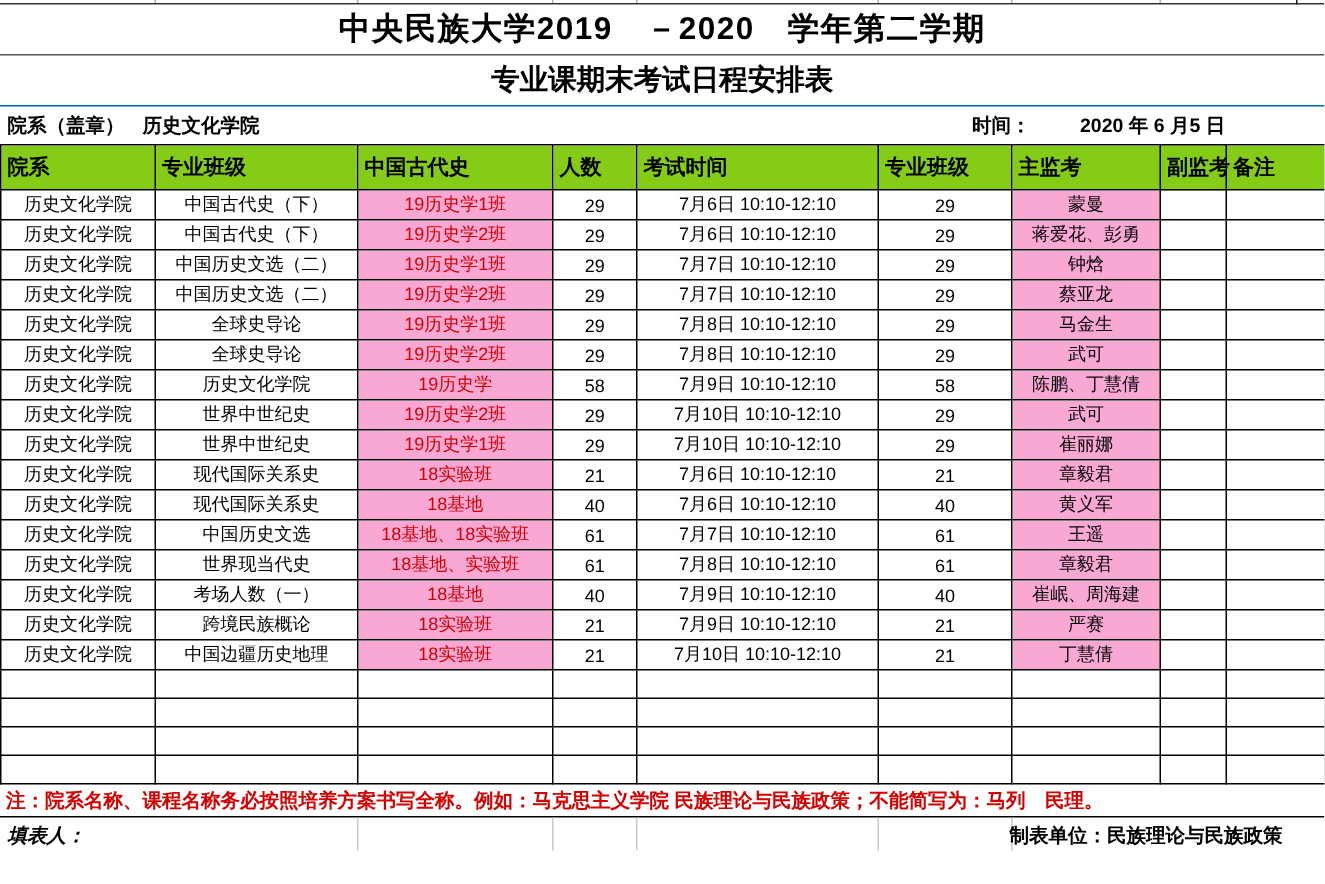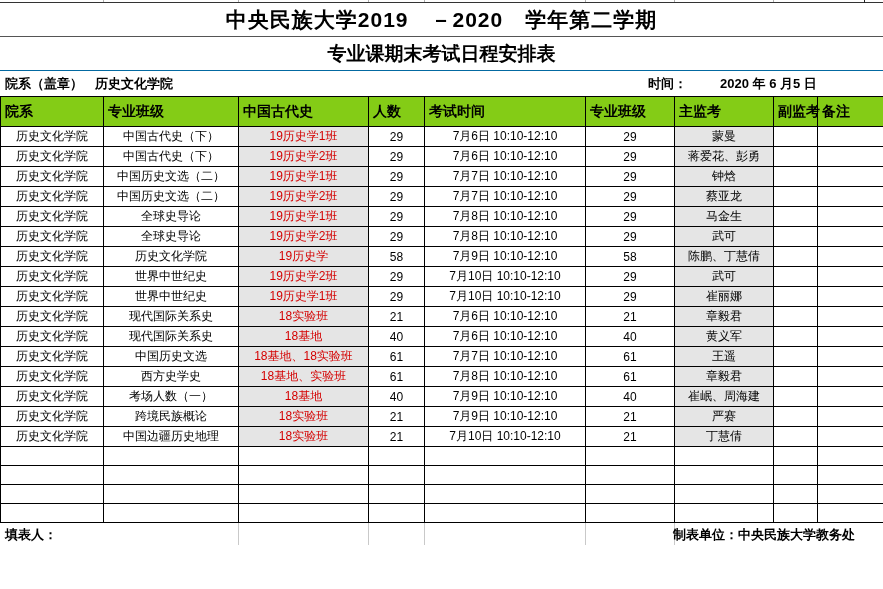"19历史学1班" td.green { background: #e5e5e5 -> #f9a8d4 }
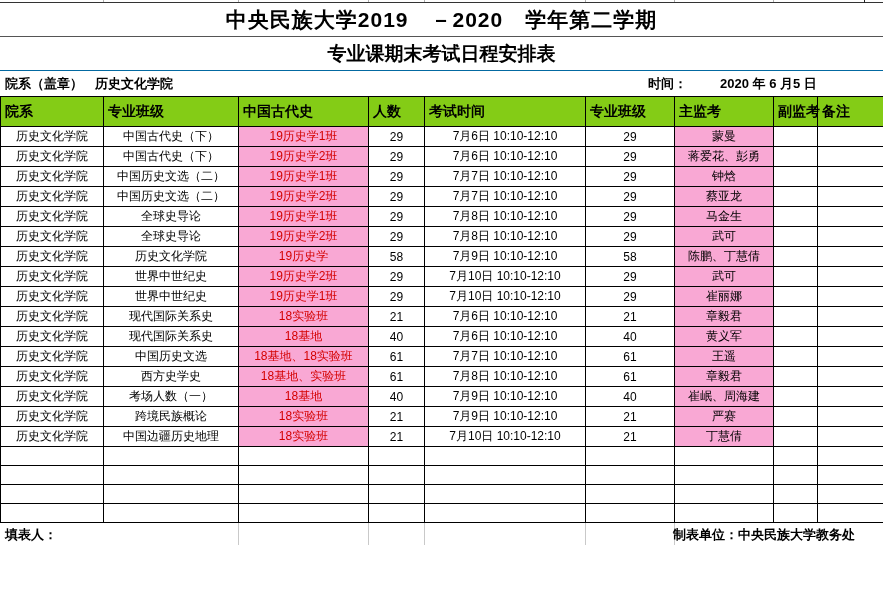"西方史学史" td { text: 西方史学 -> 世界现当代 }
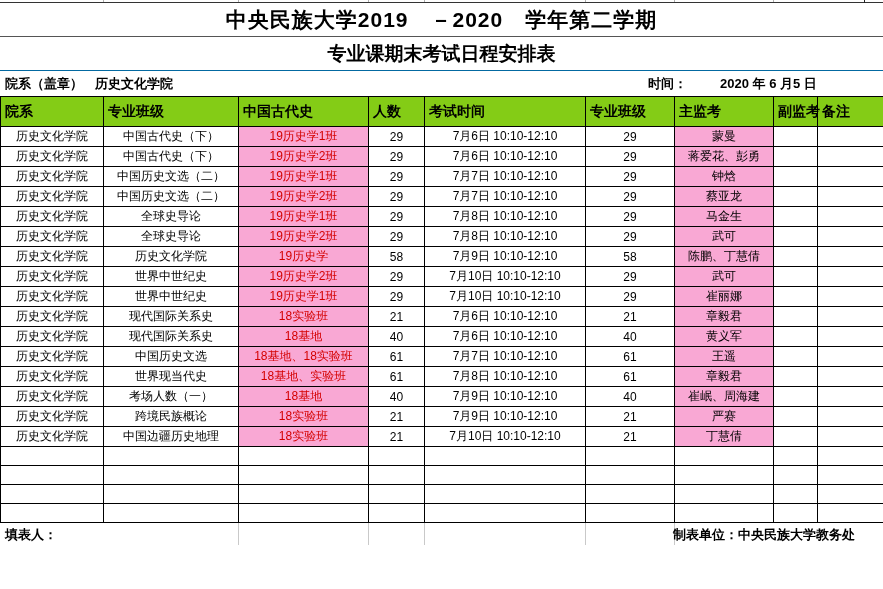"注：院系名称、课程名称务必按照培养方案书写全称。例如：马克思主义学院" div.note-row { html: none -> <div>注：院系名称、课程名称务必按照培养方案书写全称。例如：马克思主义学院 民族理论与民族政策；不能简写为：马列 民理。</div> }
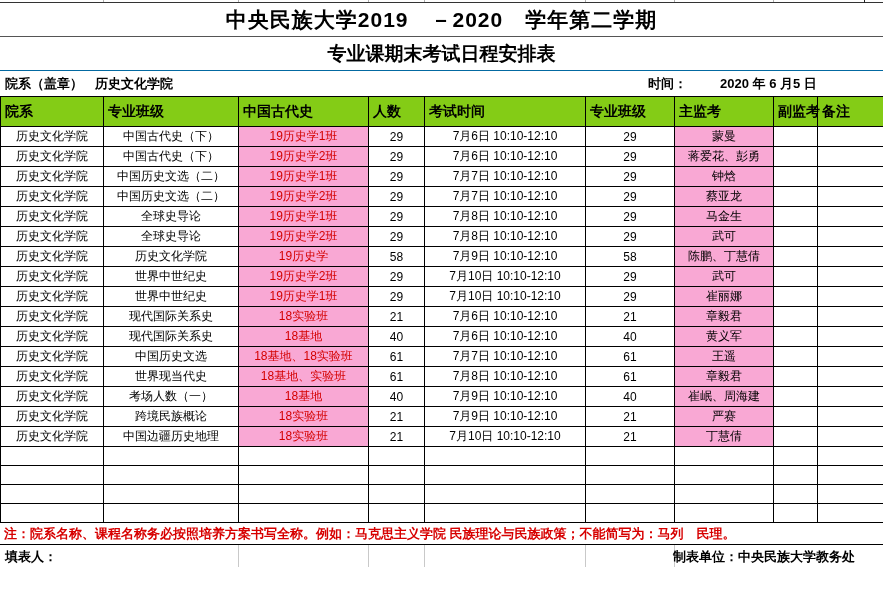"填表人：" .footer-row .fl { font-style: none -> italic }
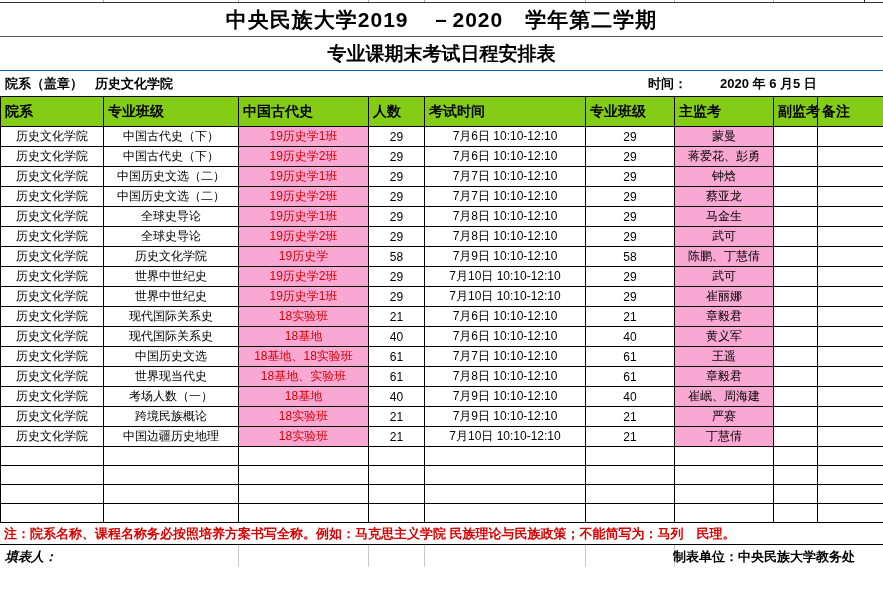"制表单位：中央民族大学教务处" span.fr { text: 中央民族大学教务处 -> 民族理论与民族政策 }
